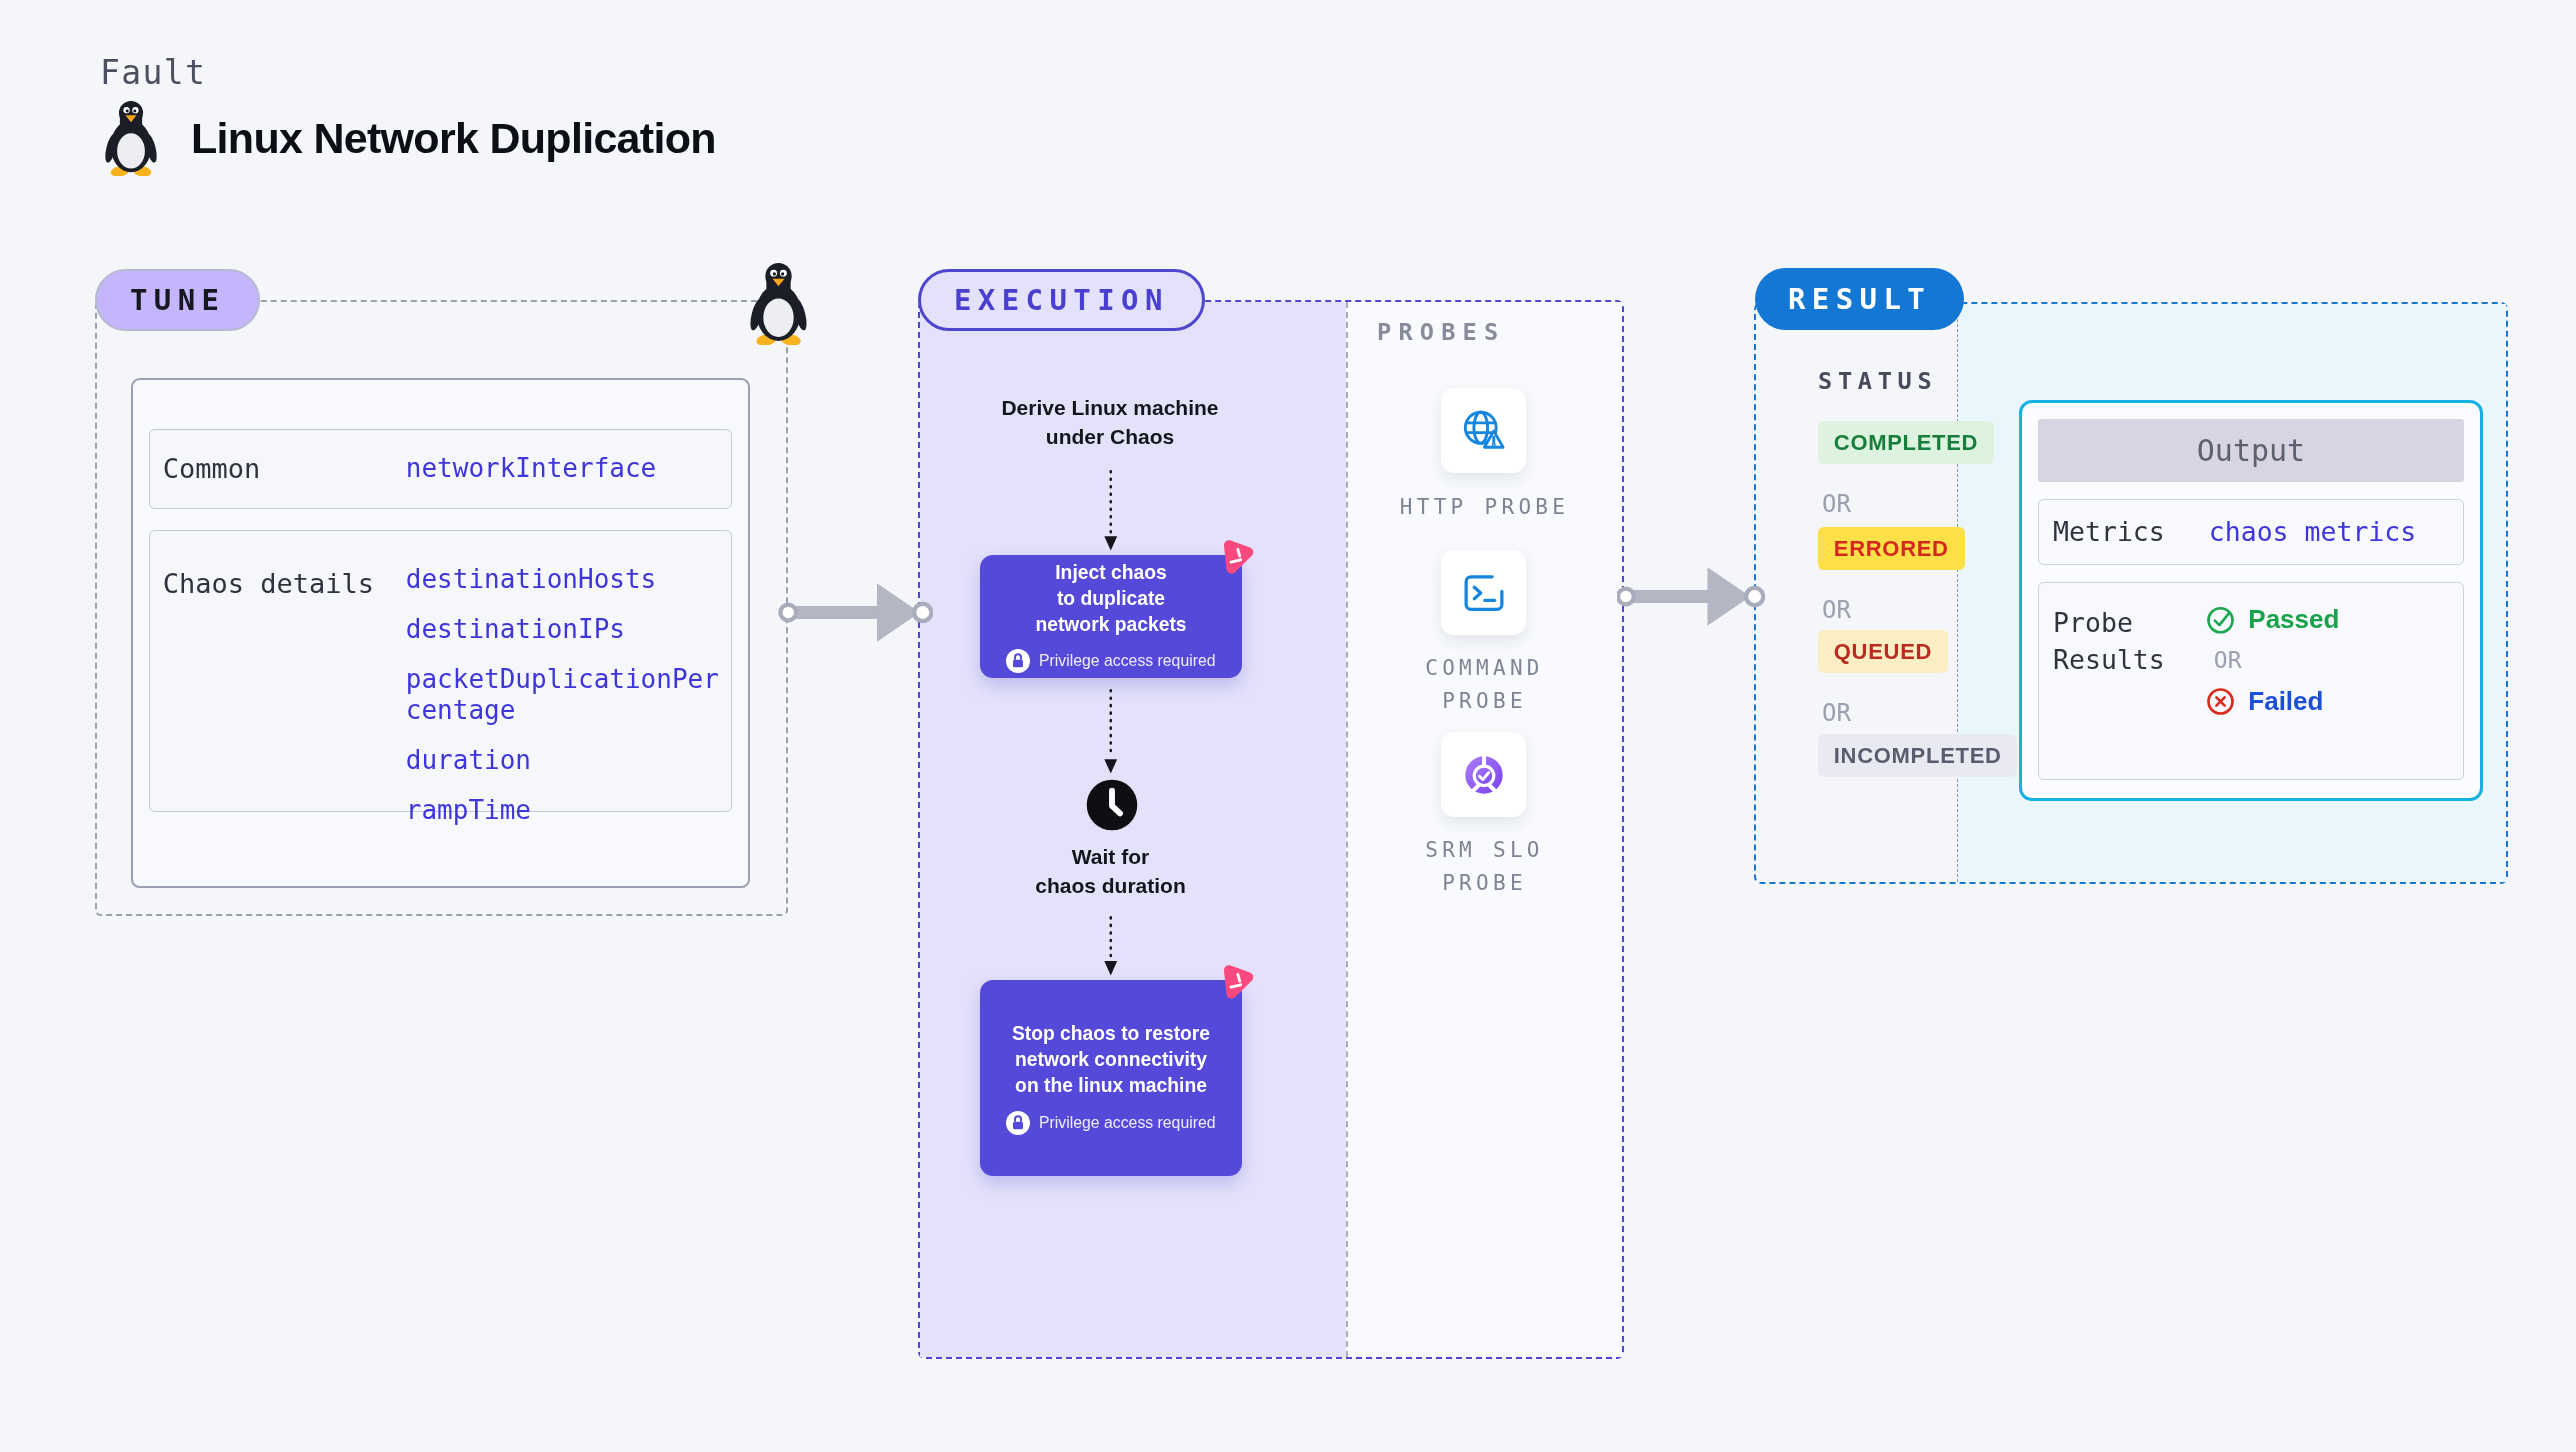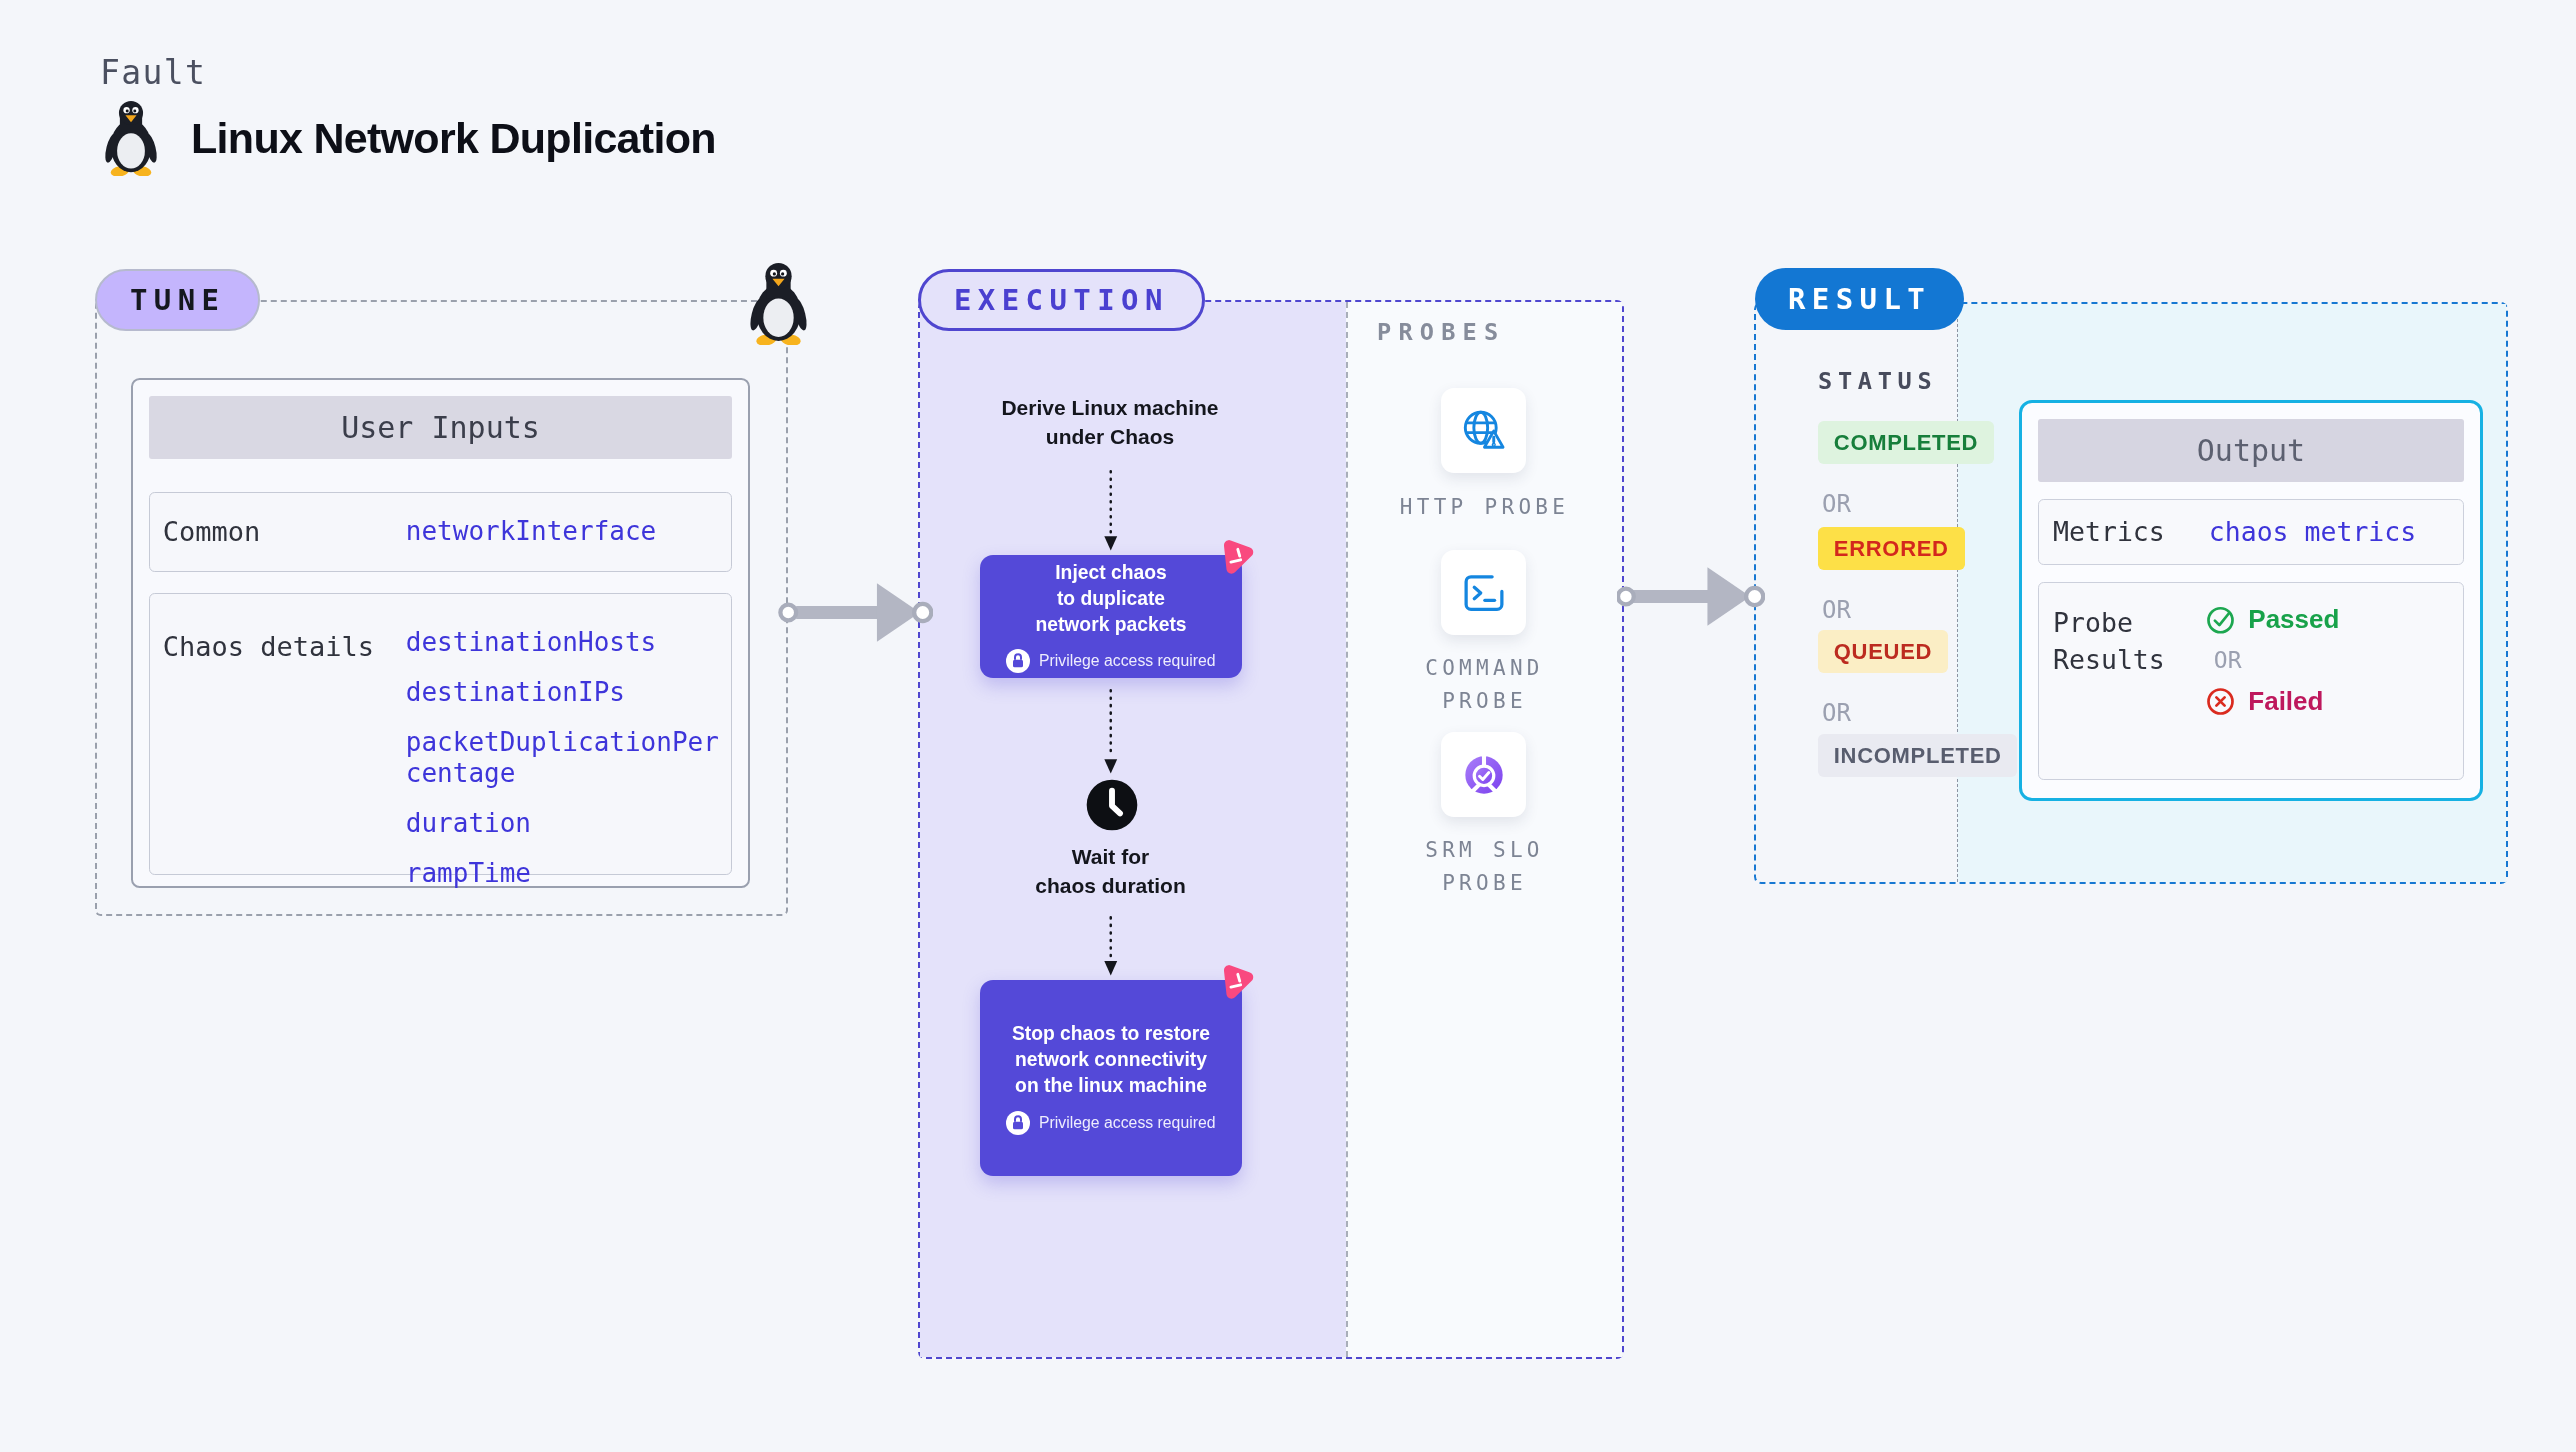"User Inputs" div.tbl-header { html: <div>User Inputs</div> -> none }
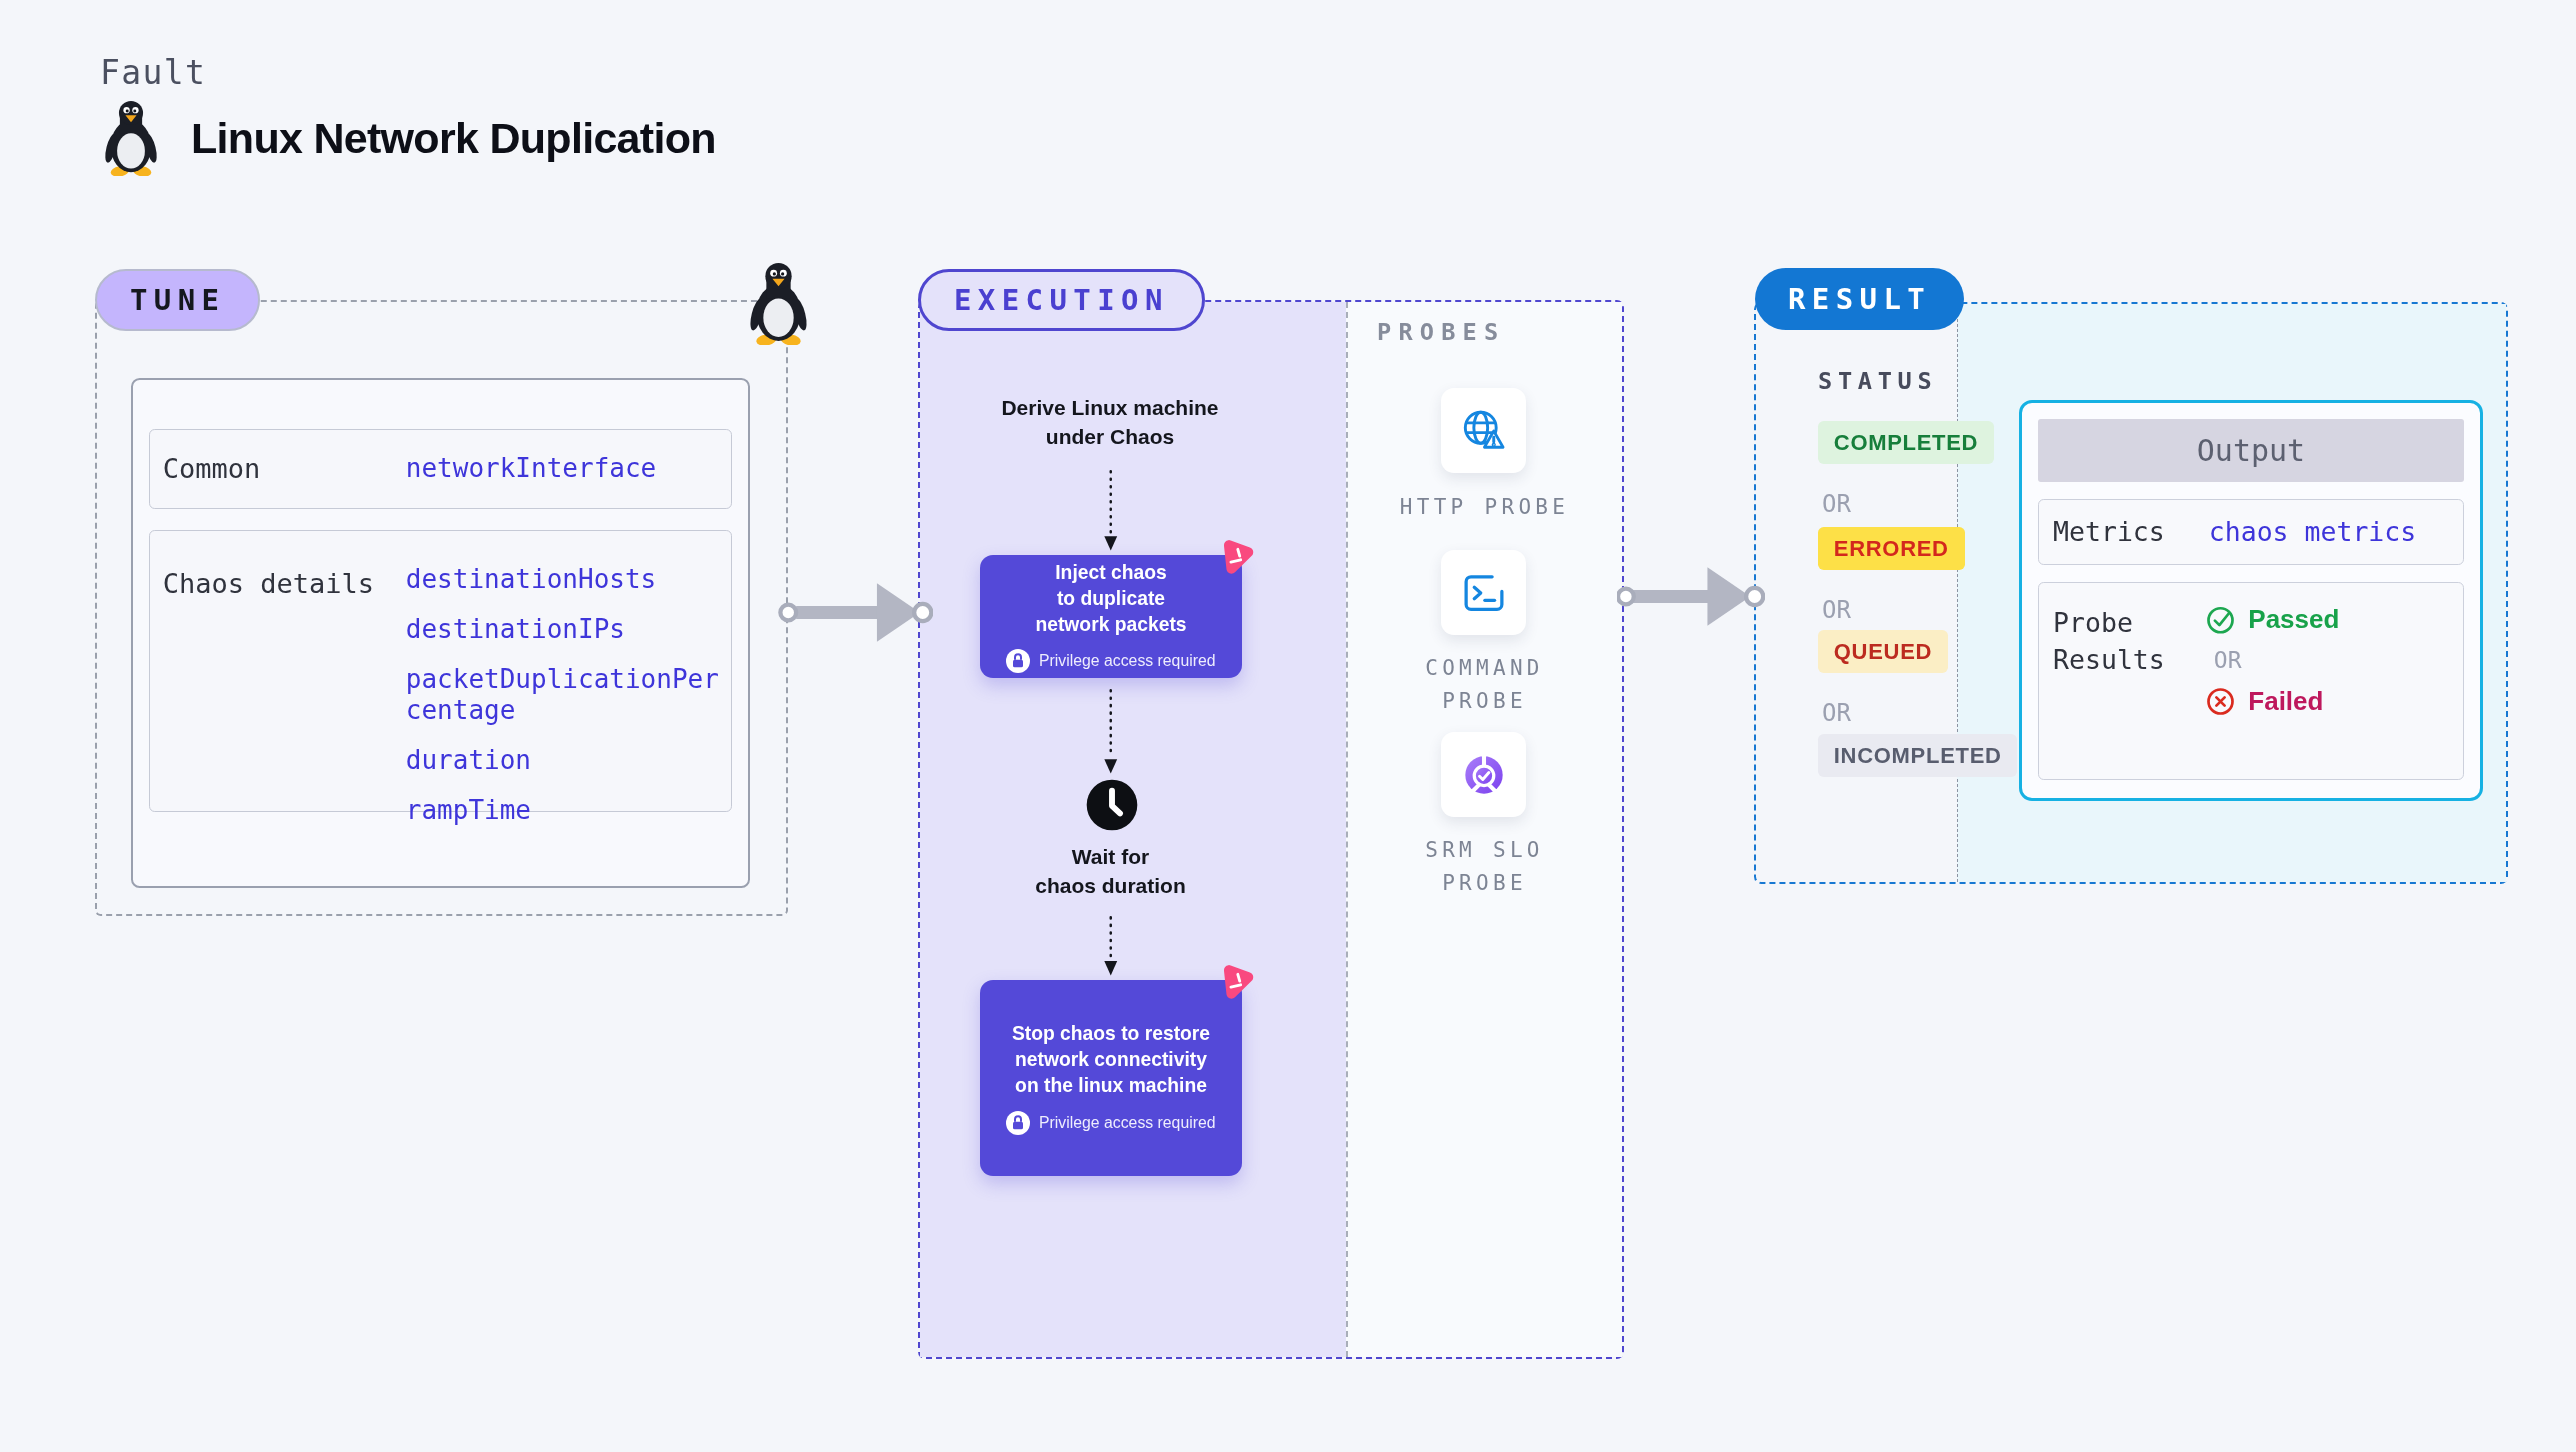"Failed" .pf-fail { color: #be185d -> #1d4ed8 }
